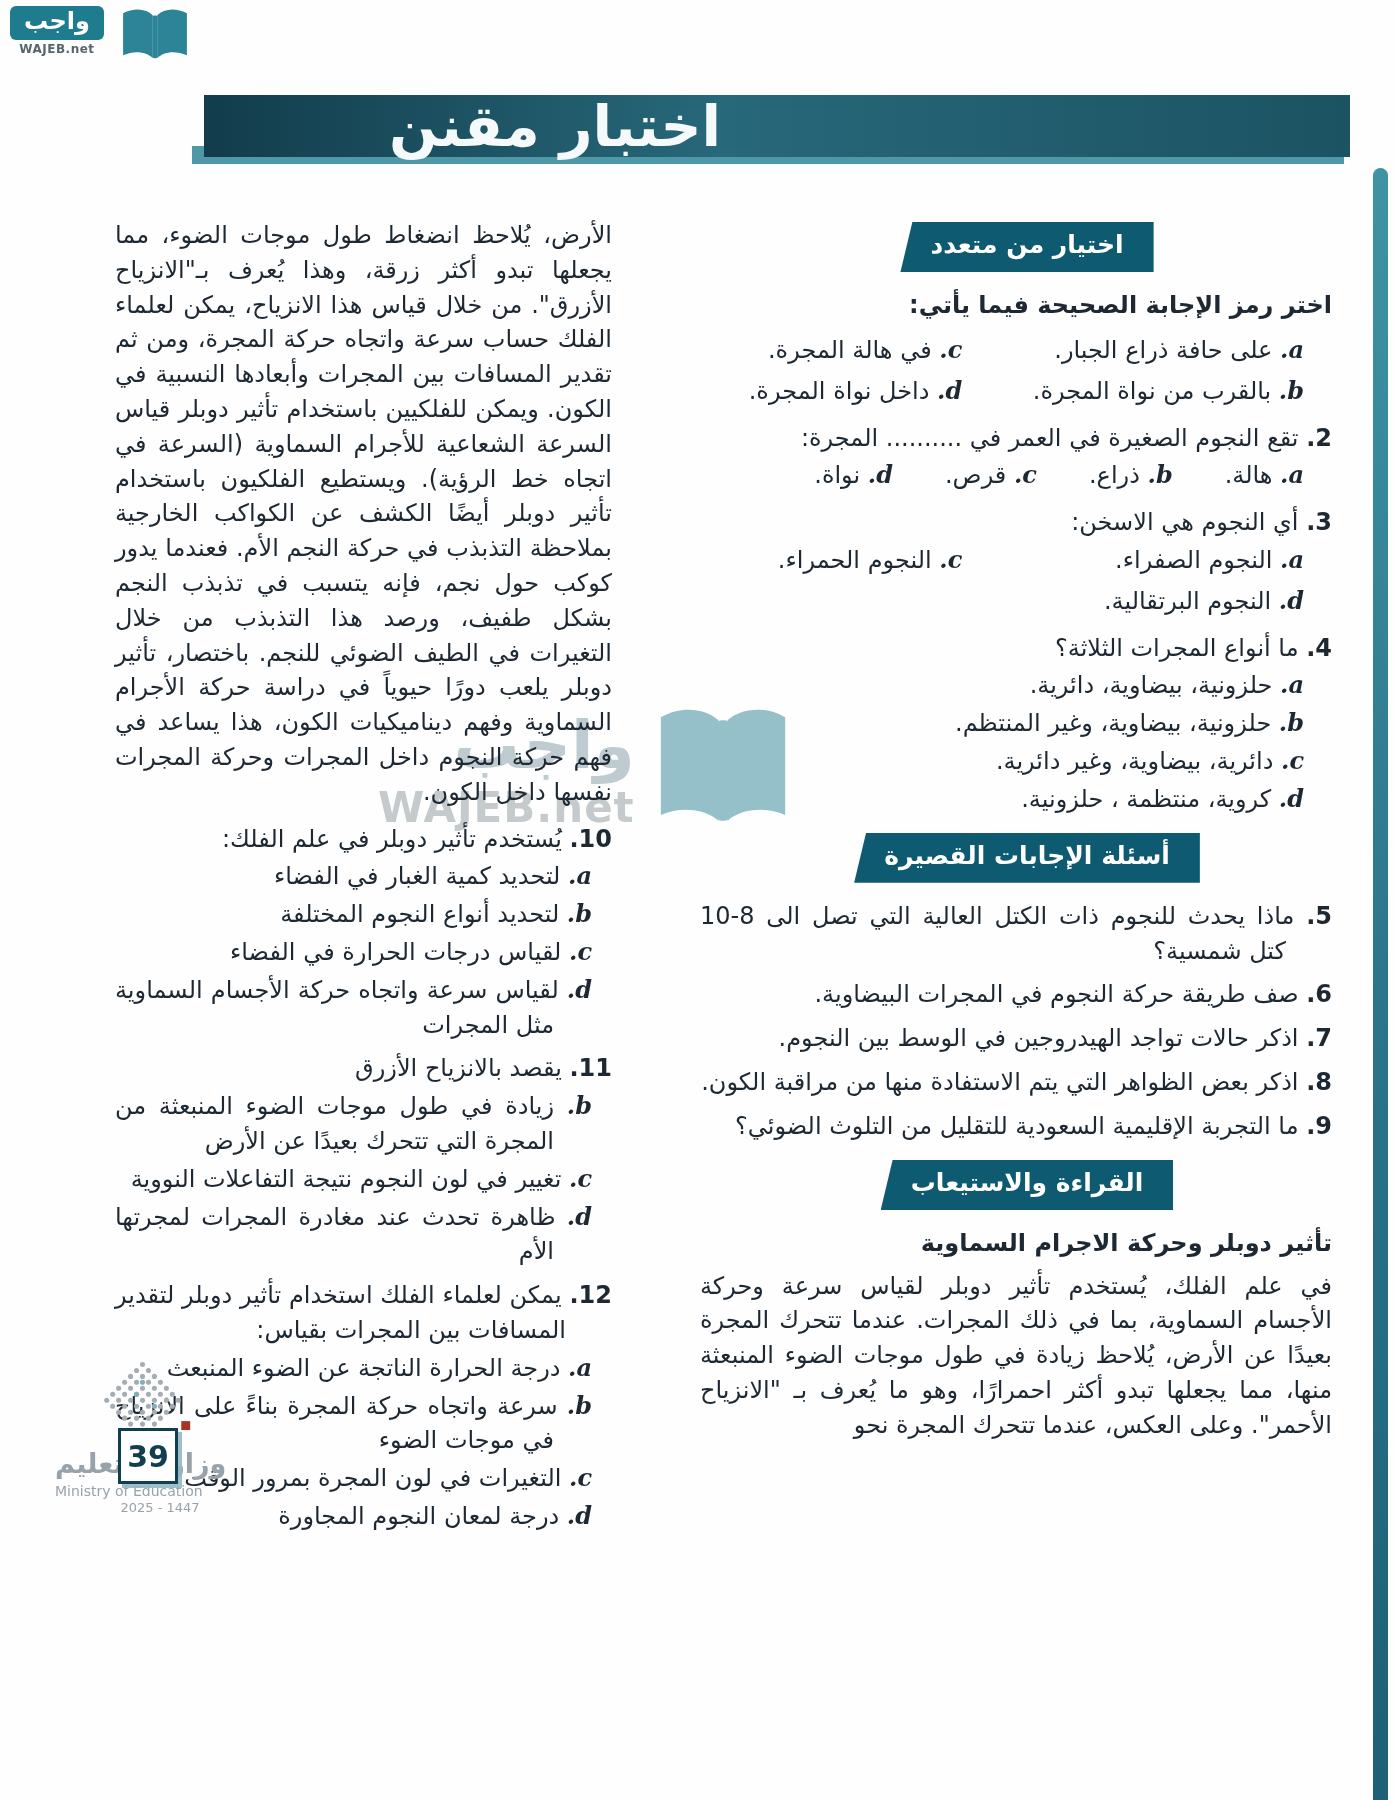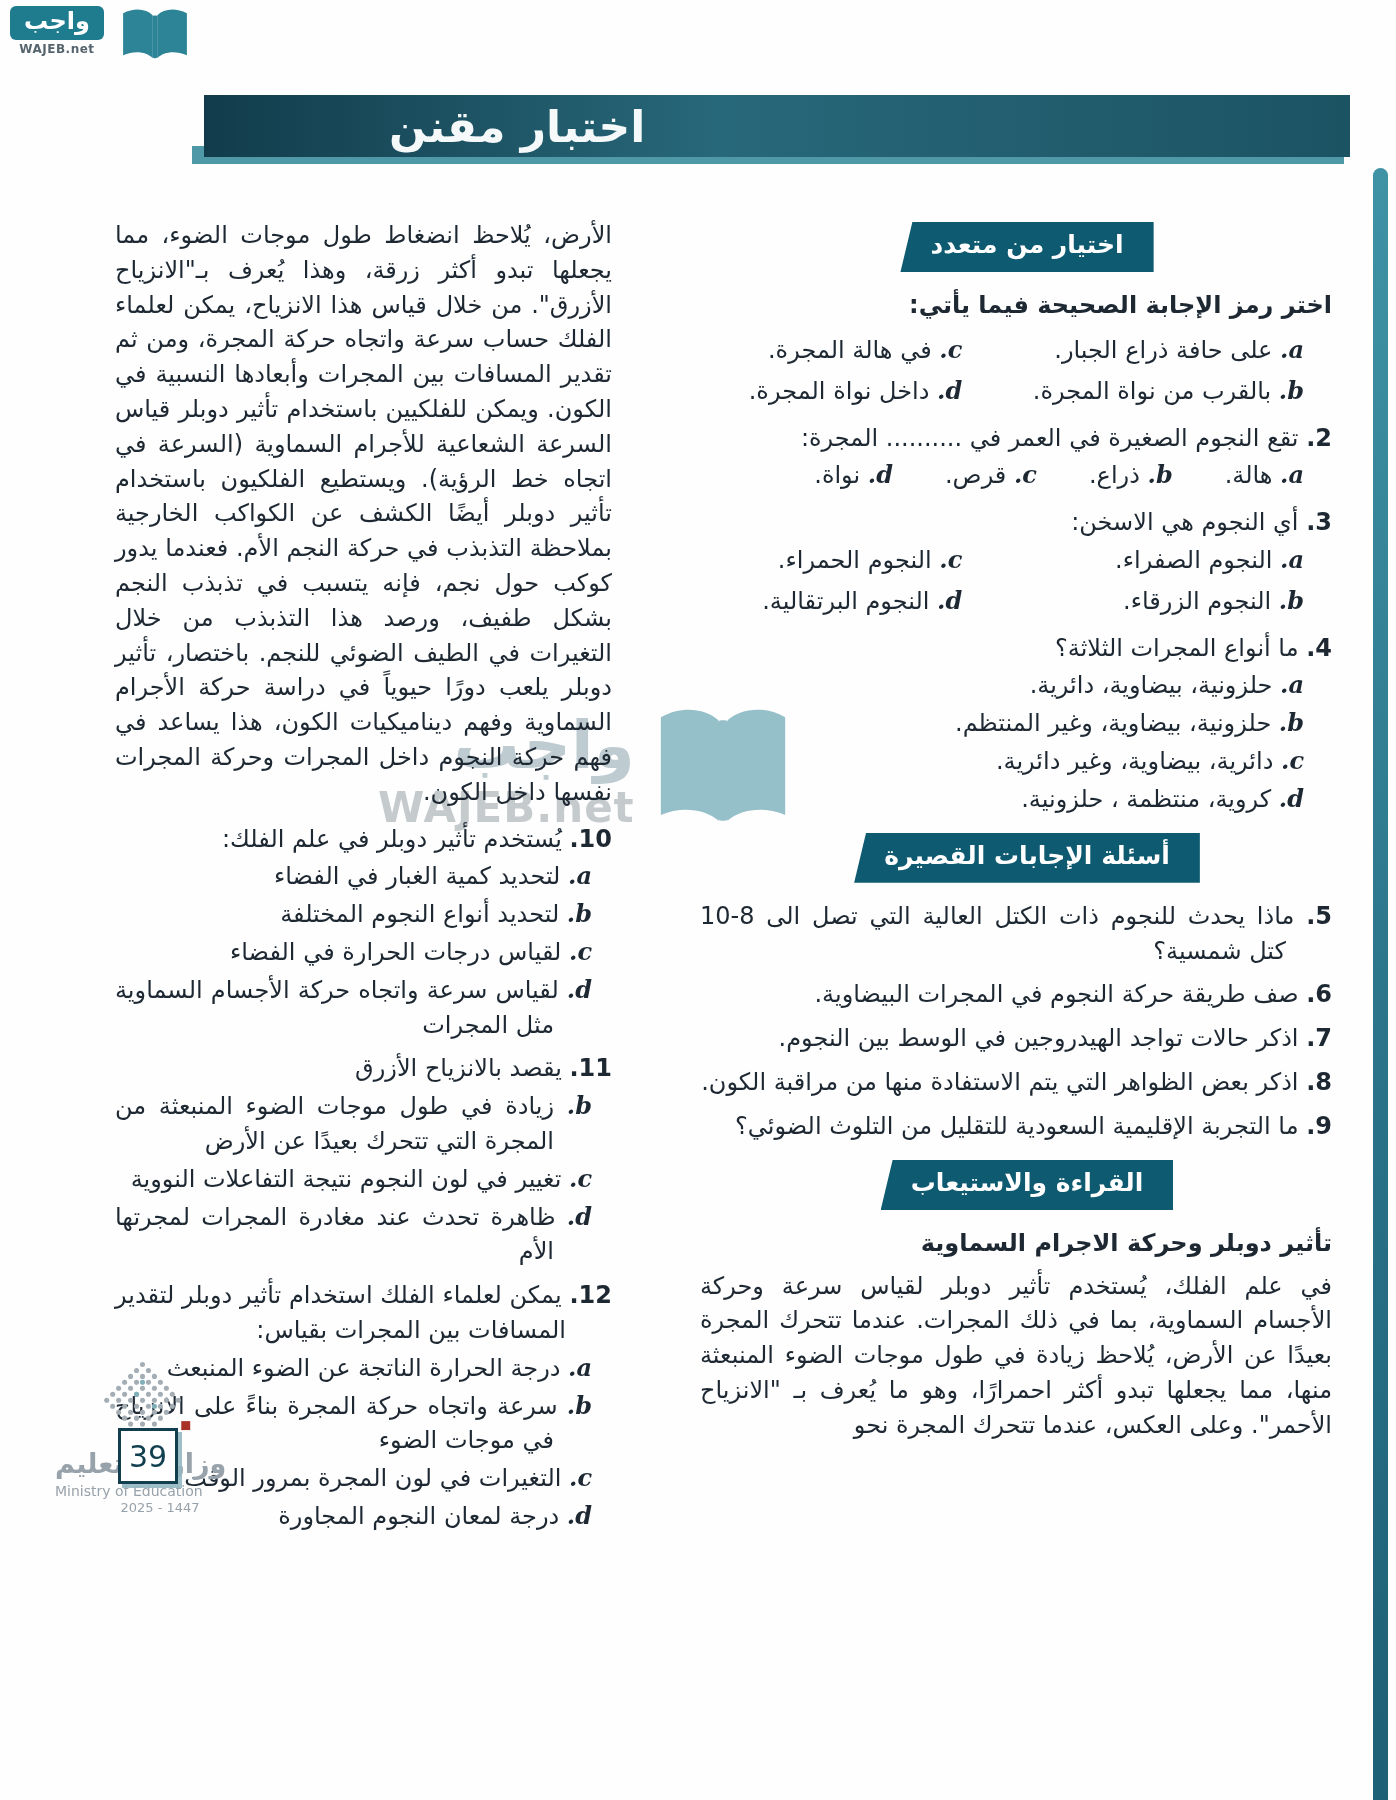"اختبار مقنن" .band-title { font-size: 44px -> 57px }
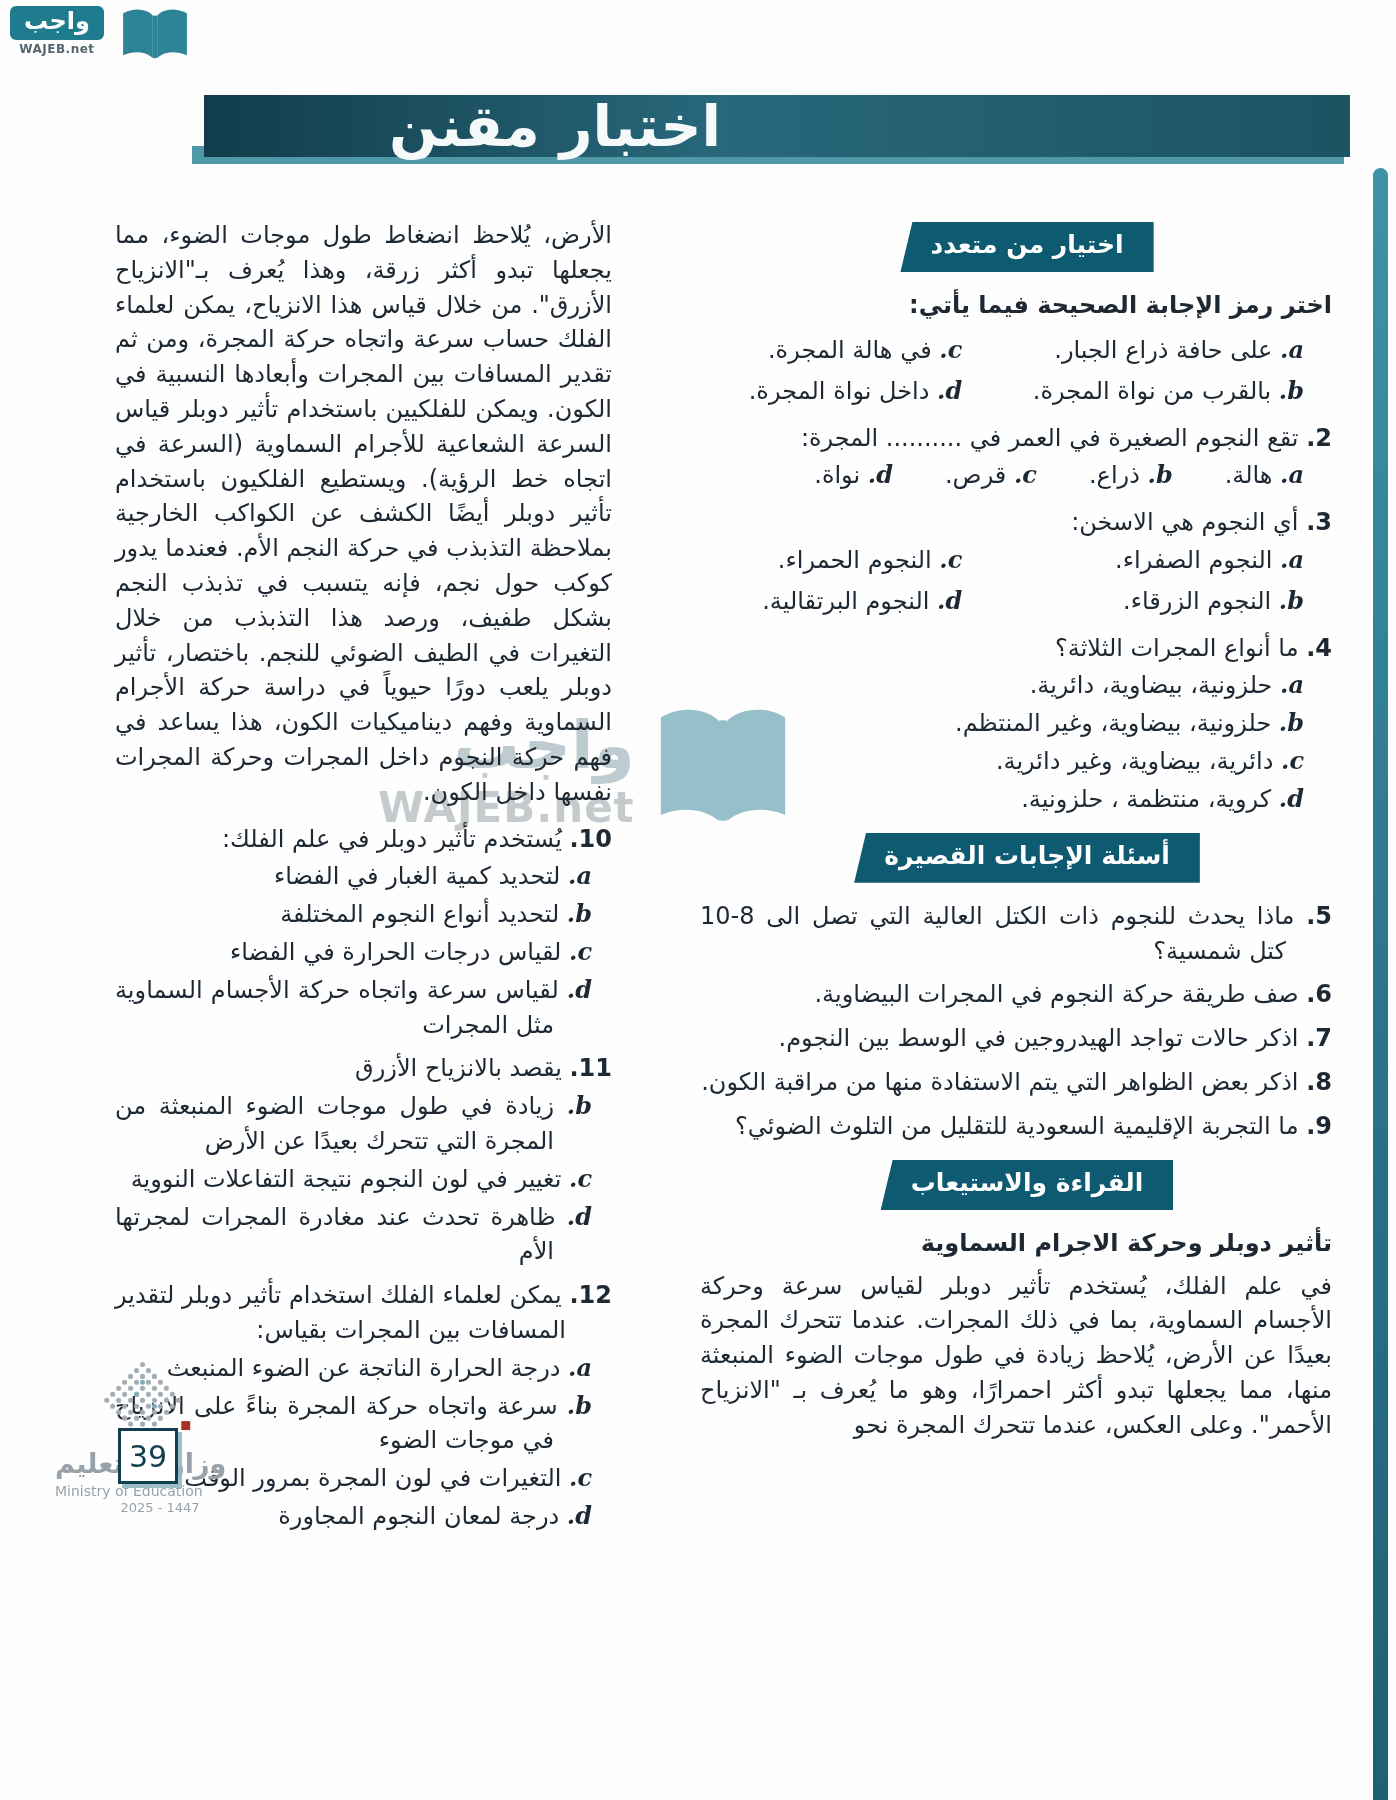"b. النجوم الزرقاء." p.opt-line { html: <p><span>b.</span> <span>النجوم الزرقاء.</span></p> -> none }
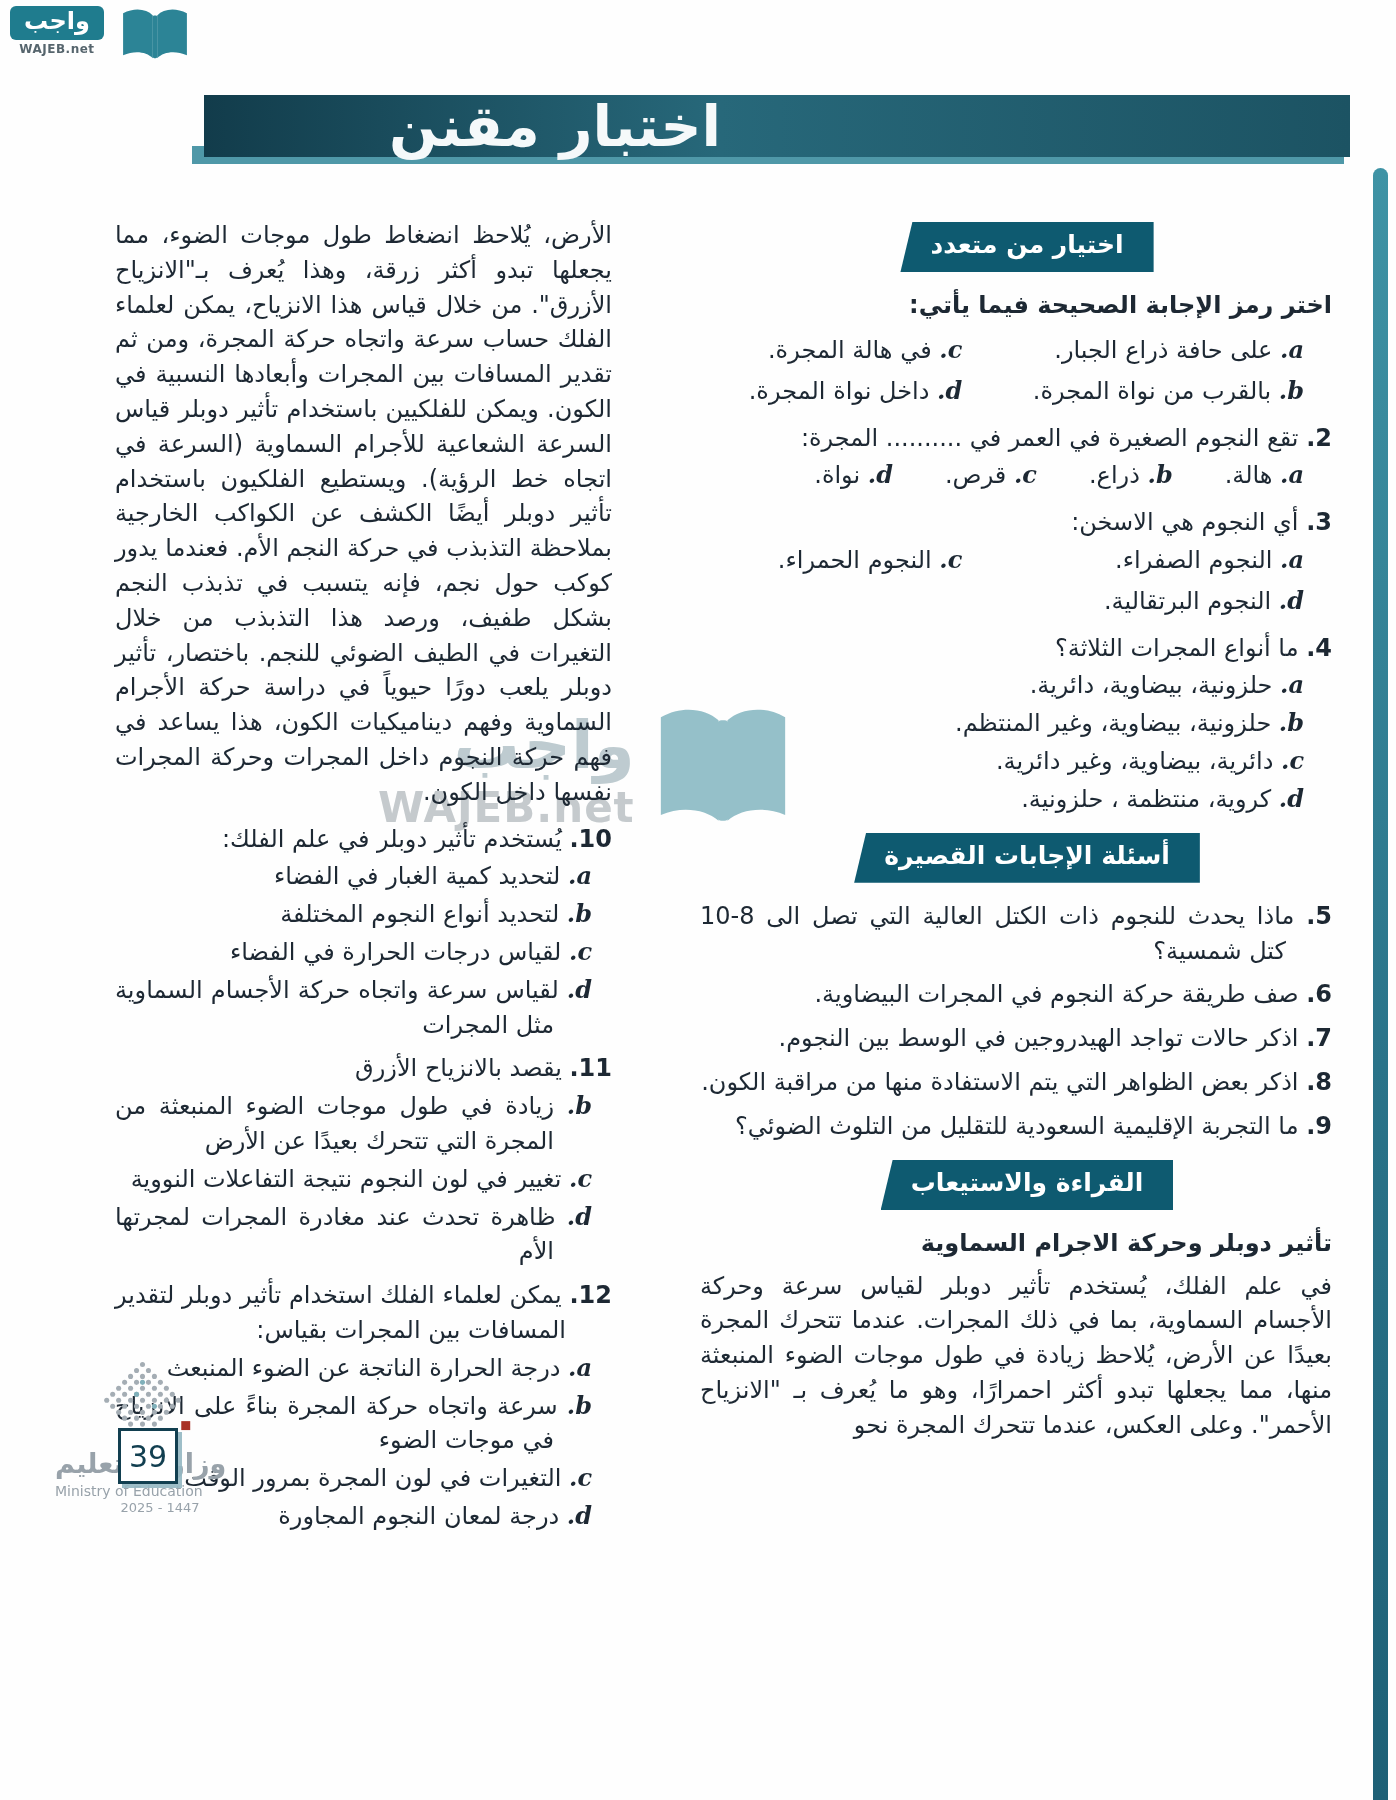"39" .page-box { font-weight: 400 -> 700 }
